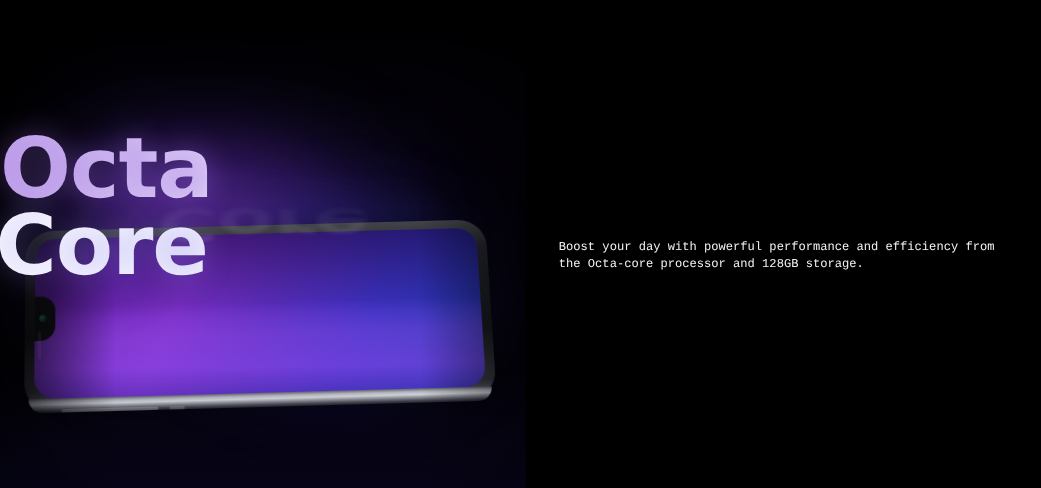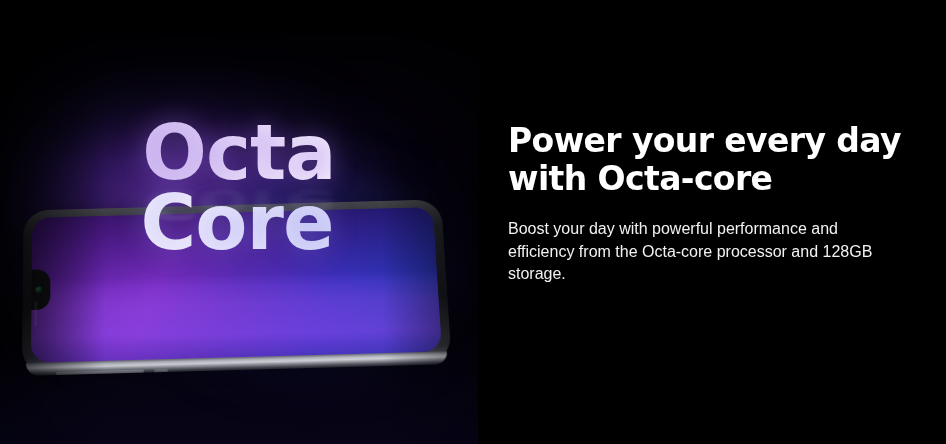"Octa" #wordmark { text-align: center -> left }
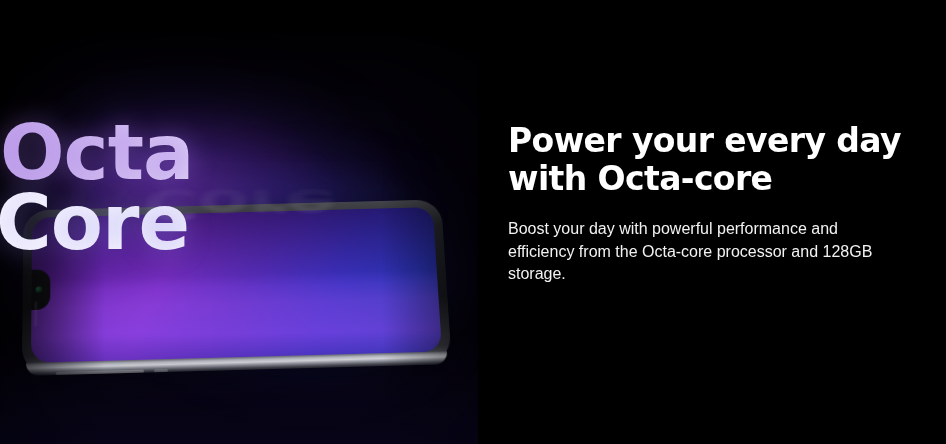"Power your every day" h2 { html: <h2> <span>Power your every day</span> <span>with Octa-core</span> </h2> -> none }
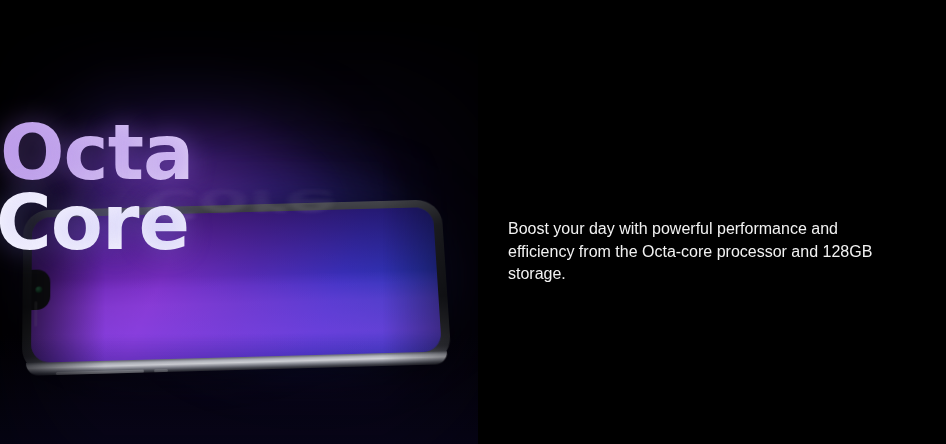"Boost your day with powerful" #subcopy { font-family: Liberation Sans, sans-serif -> Liberation Mono, monospace; font-size: 16px -> 11px }
